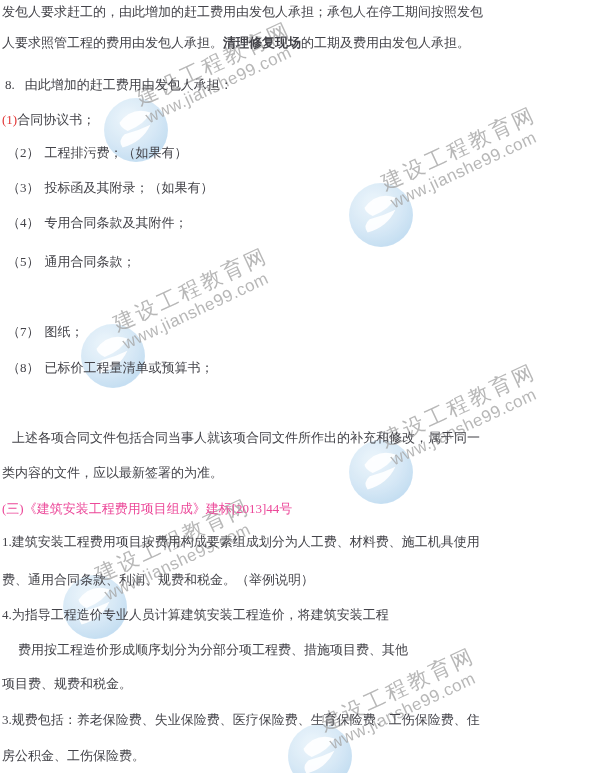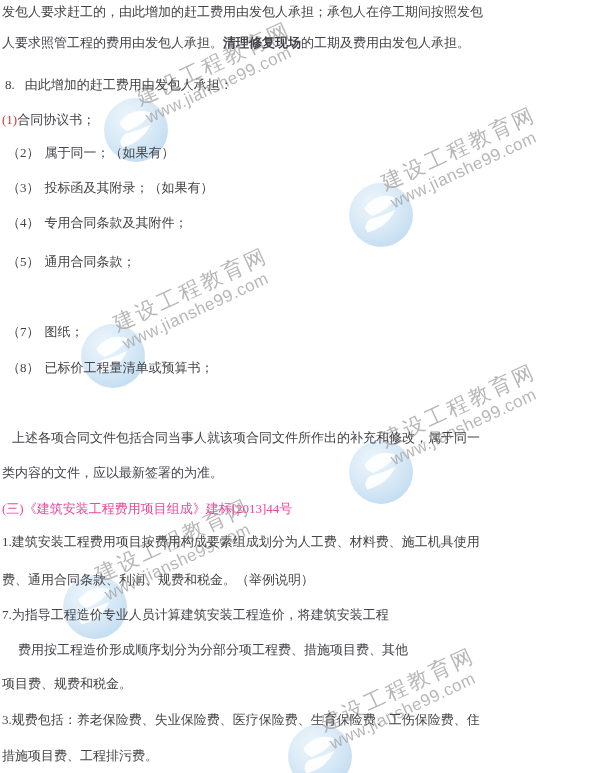"属于同一；（如果有）" span.seg { text: 属于同一 -> 工程排污费 }
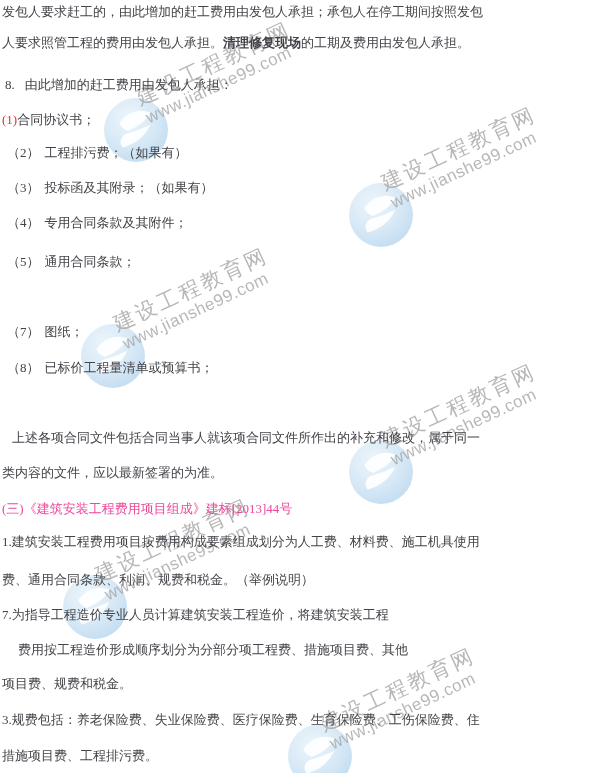"7.为指导工程造价专业人员计算建筑安装工程造价，将建筑安装工程" span.seg { text: 7 -> 4 }
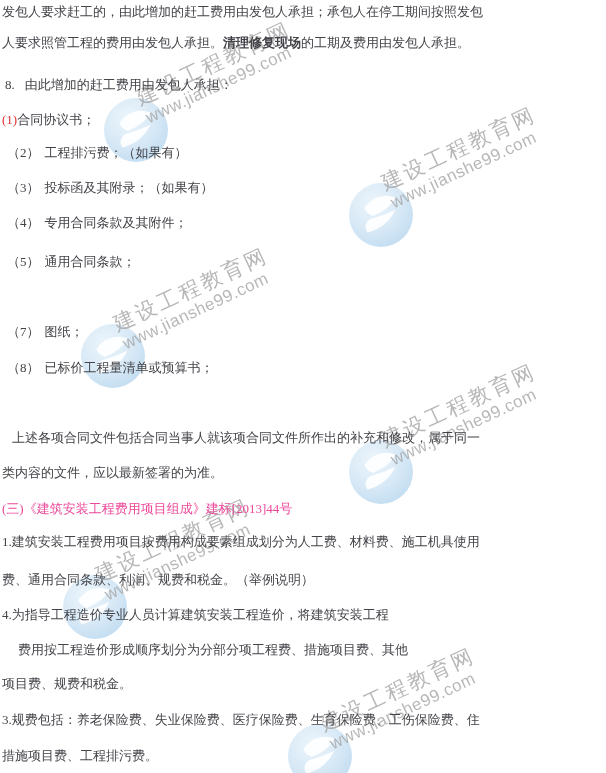"措施项目费、工程排污费。" span.seg { text: 措施项目费、工程排污 -> 房公积金、工伤保险 }
